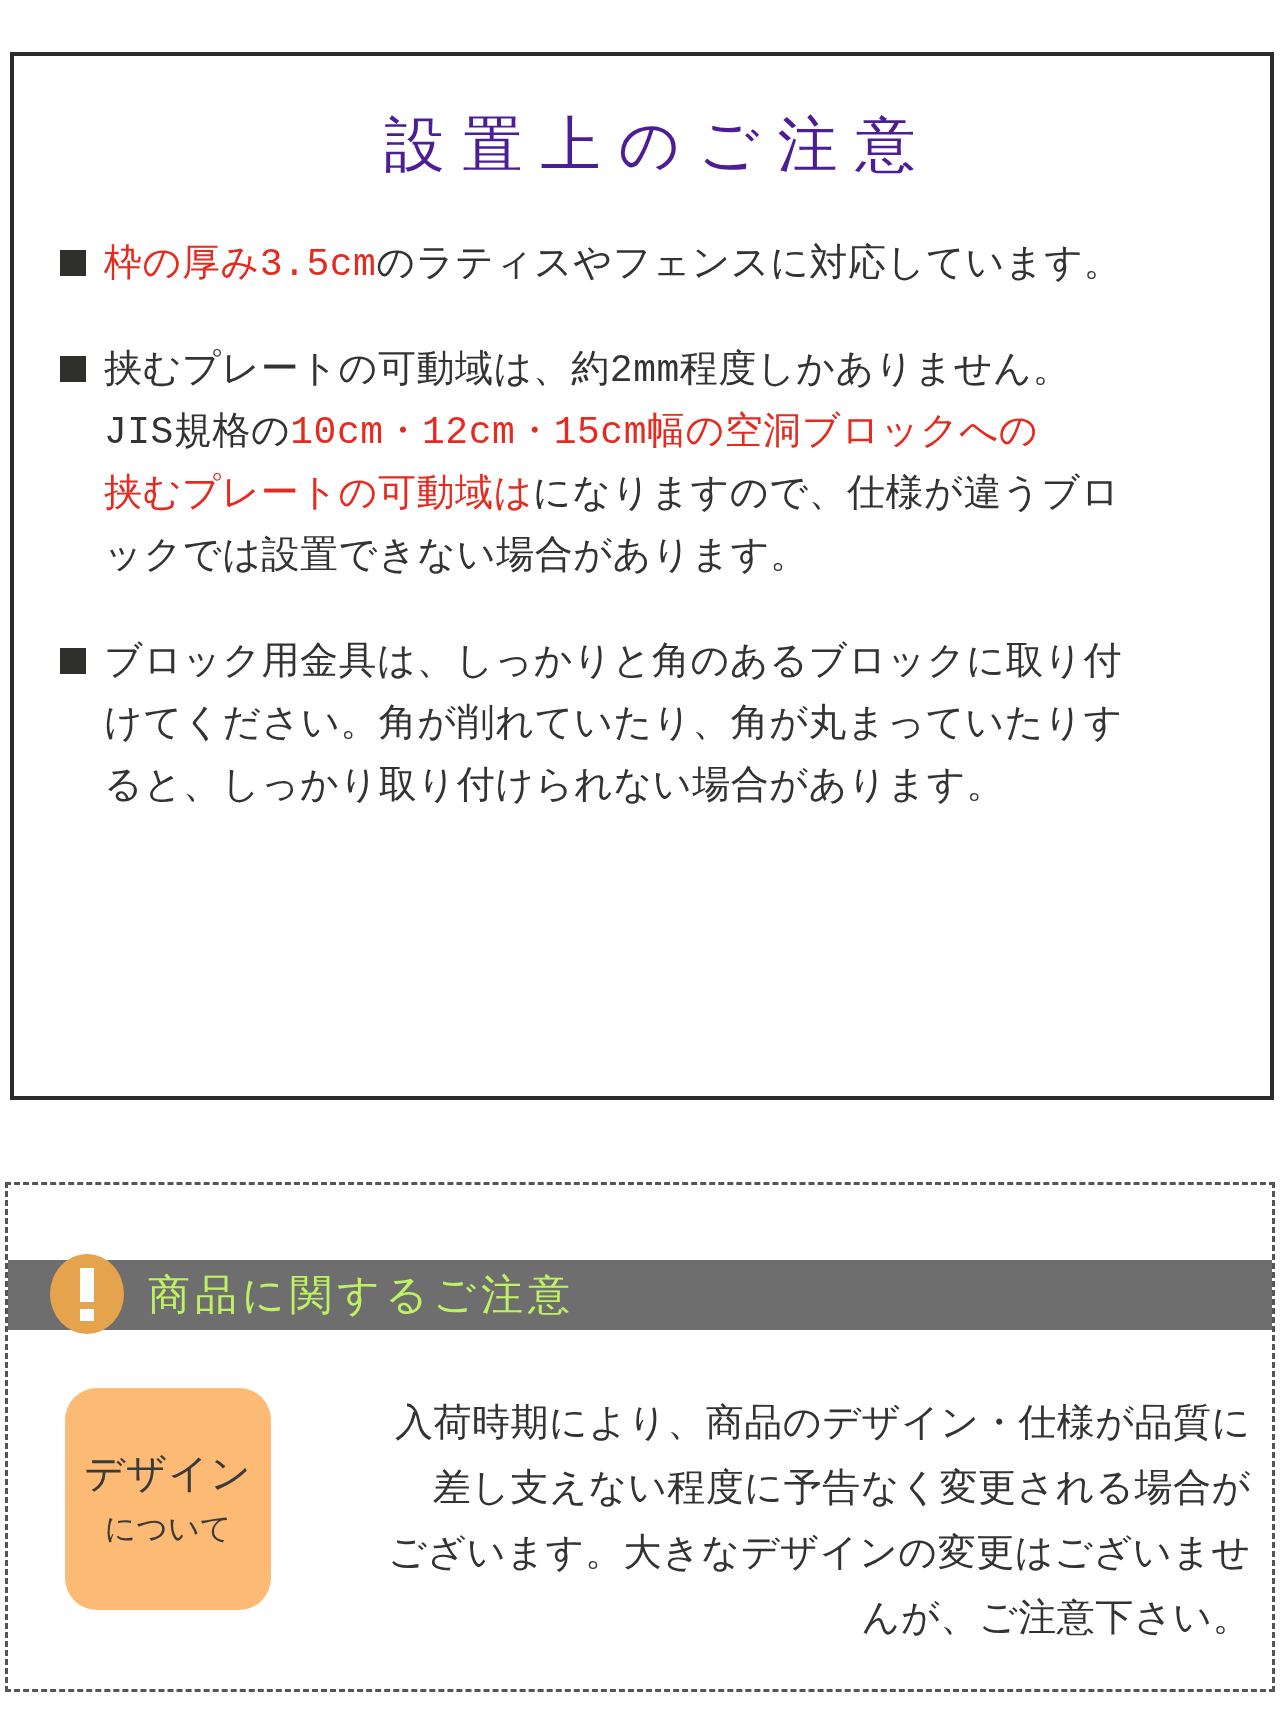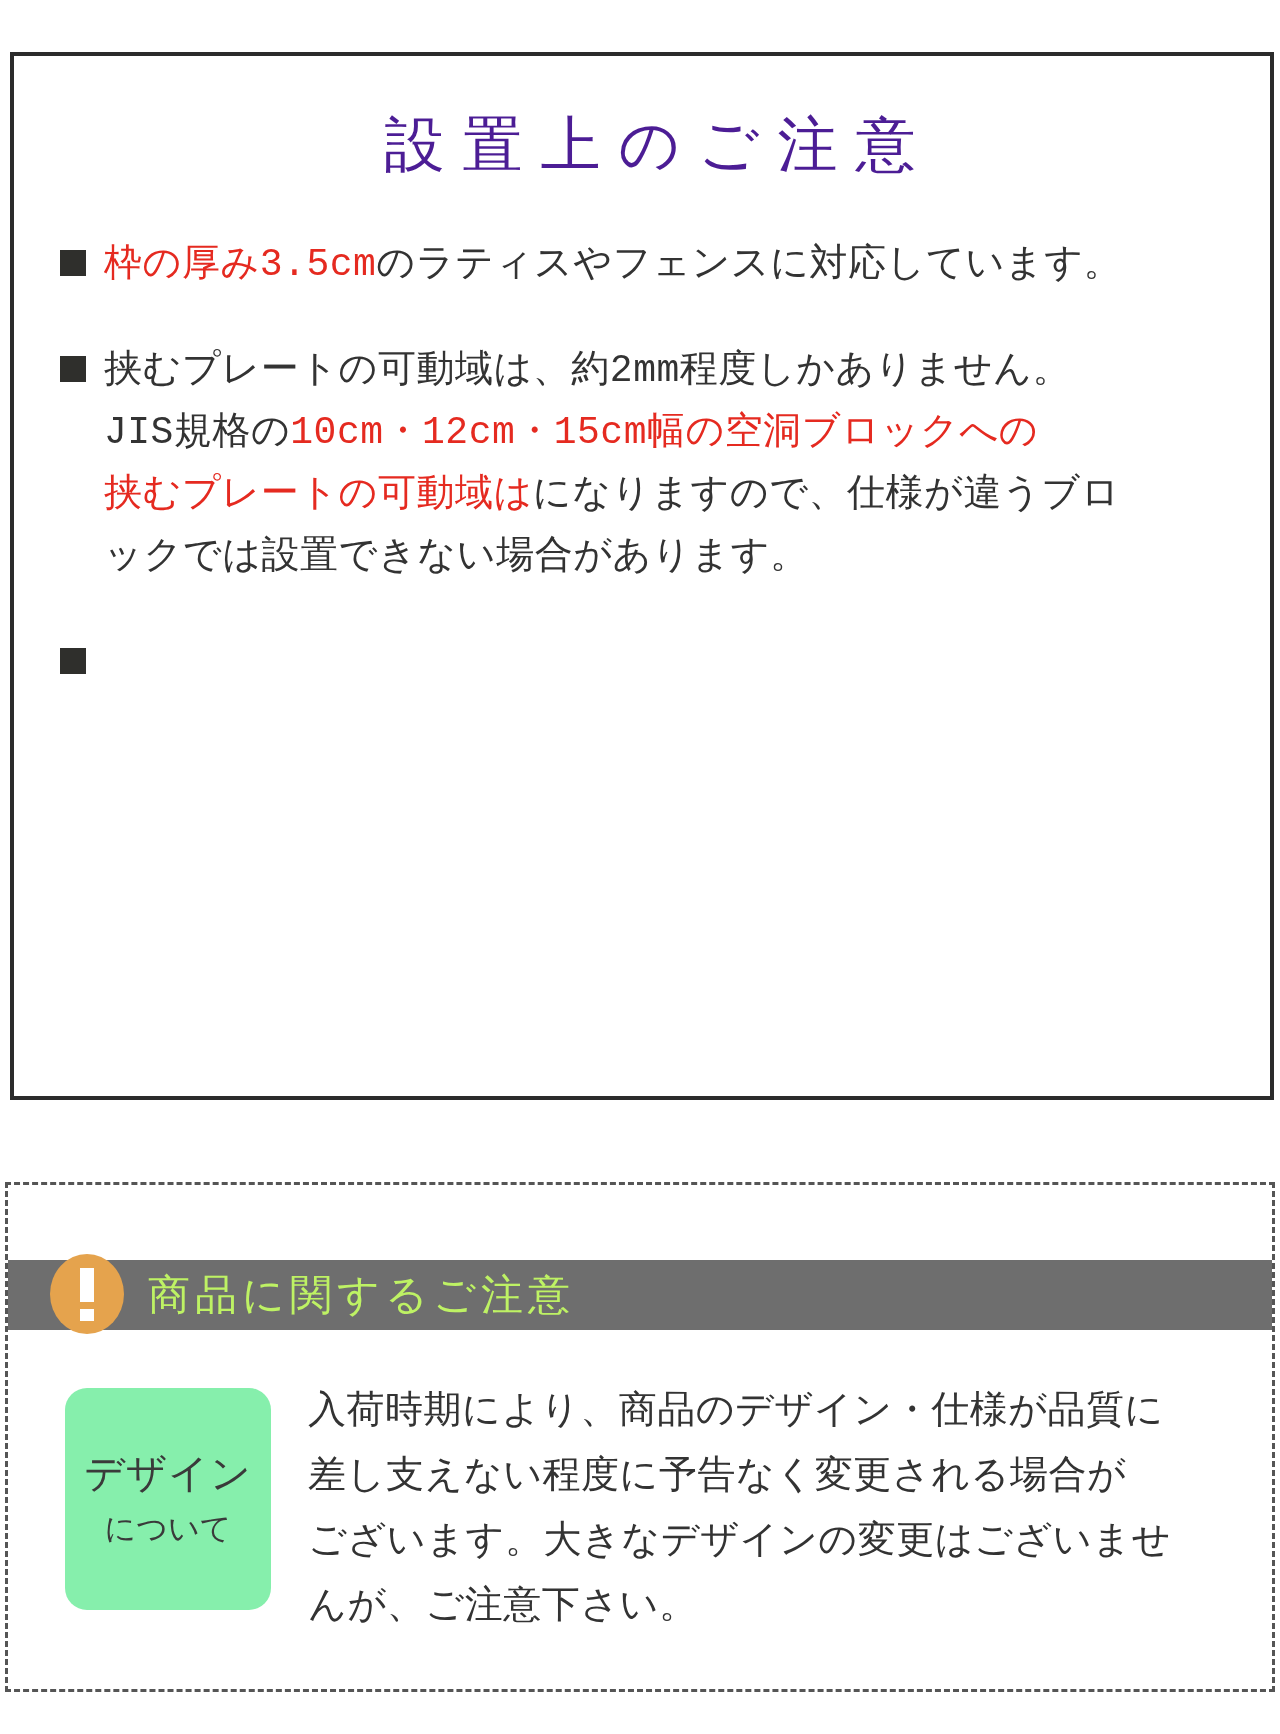"ブロック用金具は、しっかりと角のあるブロックに取り付" div.bullet-text { html: none -> <div><span>ブロック用金具は、しっかりと角のあるブロックに取り付</span><br><span>けてください。角が削れていたり、角が丸まっていたりす</span><br><span>ると、しっかり取り付けられない場合があります。</span></div> }
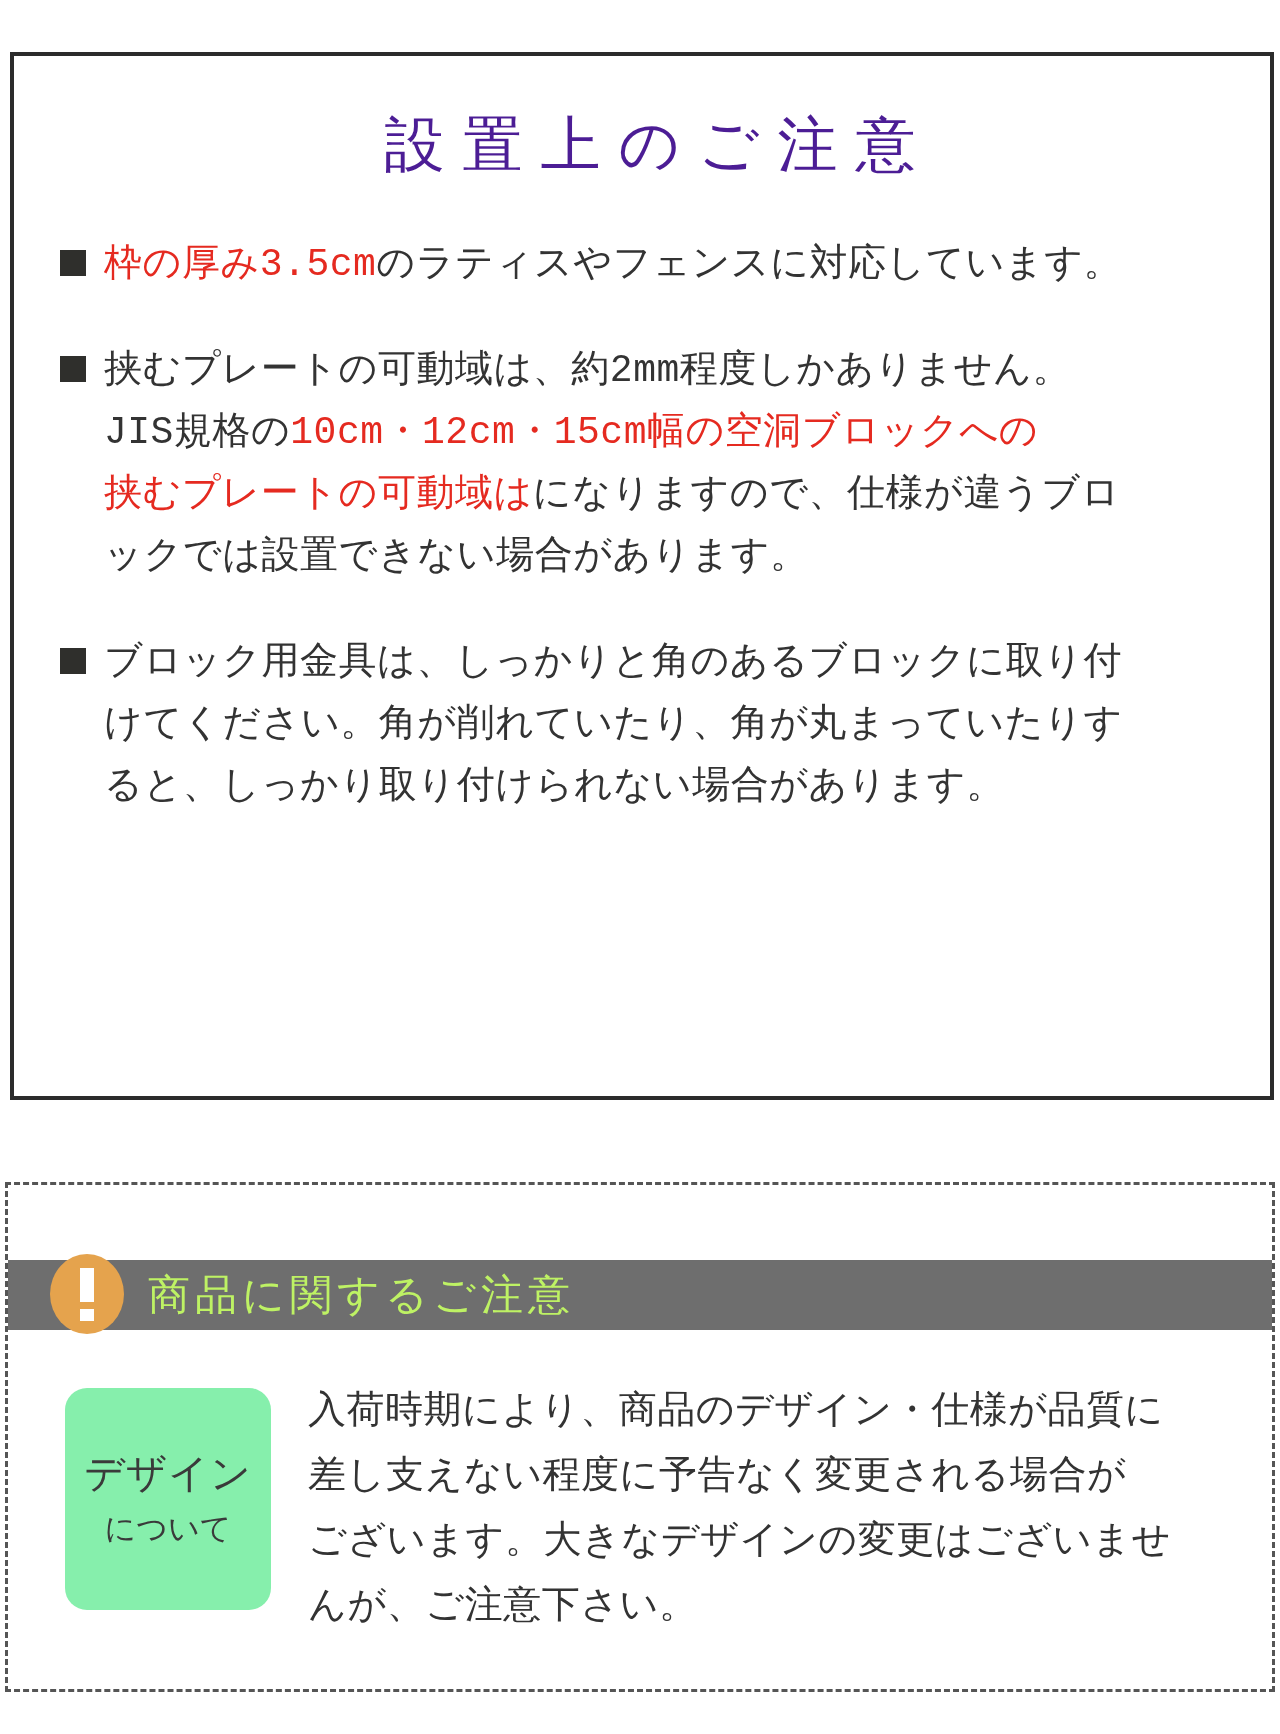"入荷時期により、商品のデザイン・仕様が品質に" .design-body { margin: 0 -> 13px; text-align: none -> right }
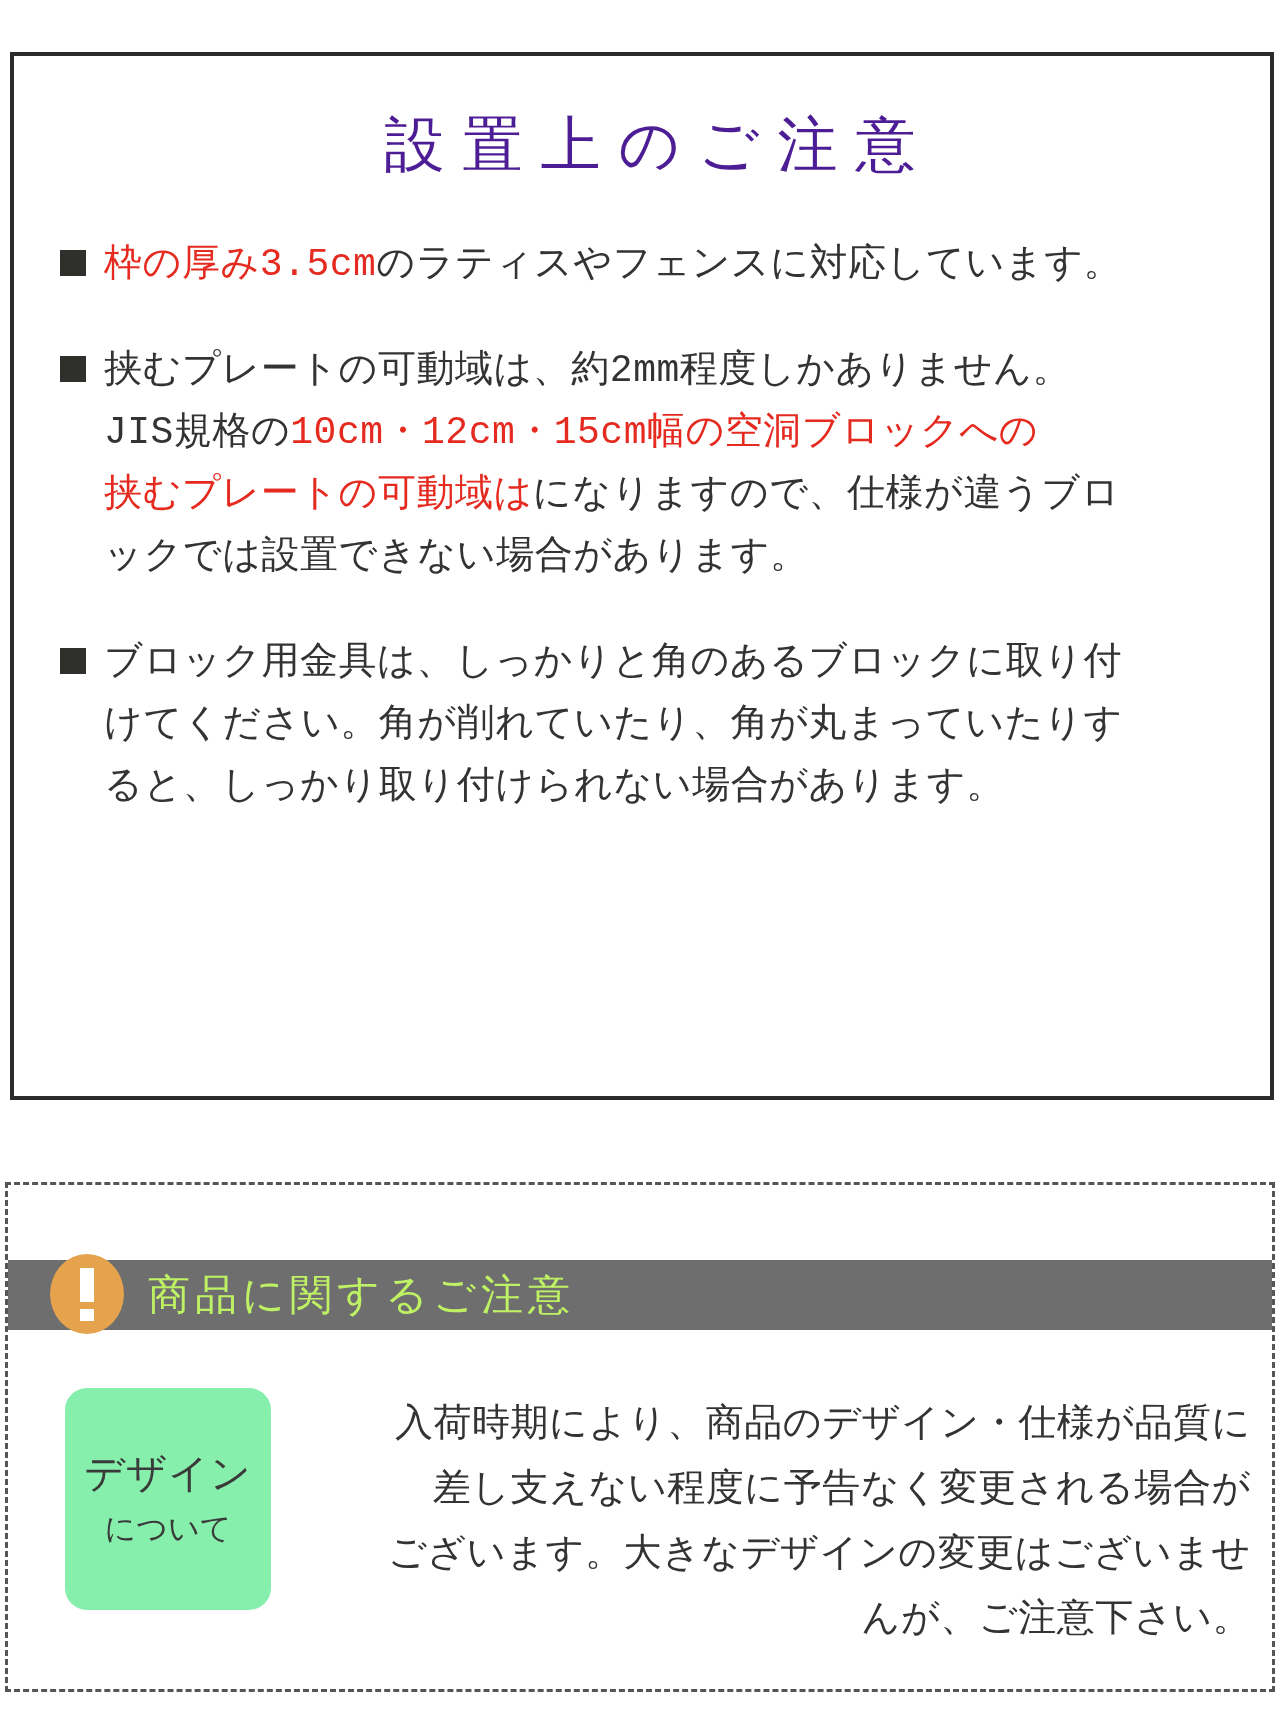"デザイン" .design-label { background: #86efac -> #fdba74; border-radius: 22px -> 32px }
